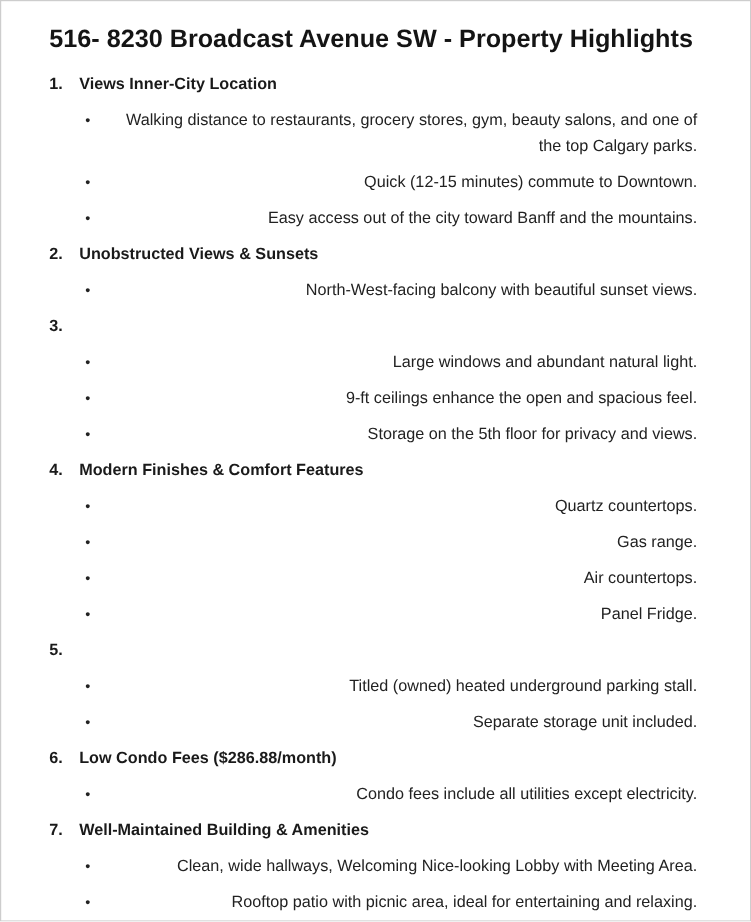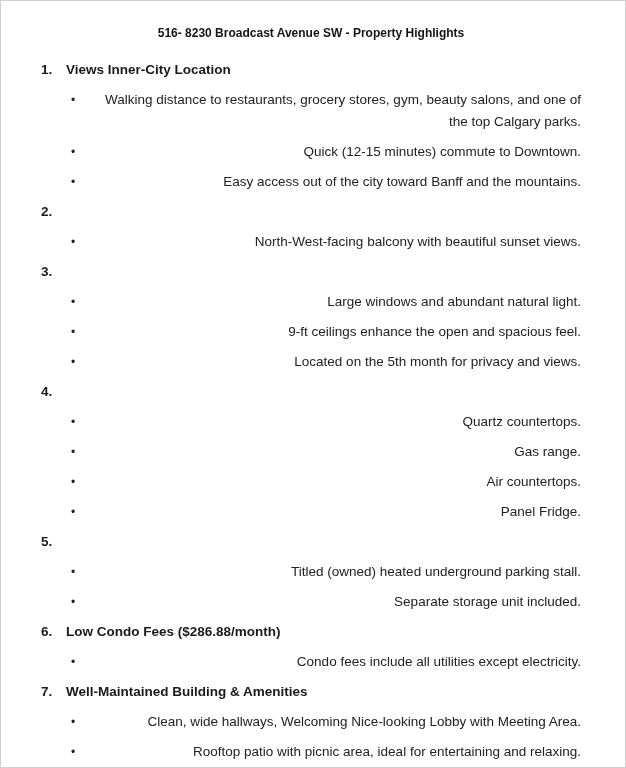"516- 8230 Broadcast Avenue SW" .title { font-size: 12px -> 21px; text-align: center -> none }
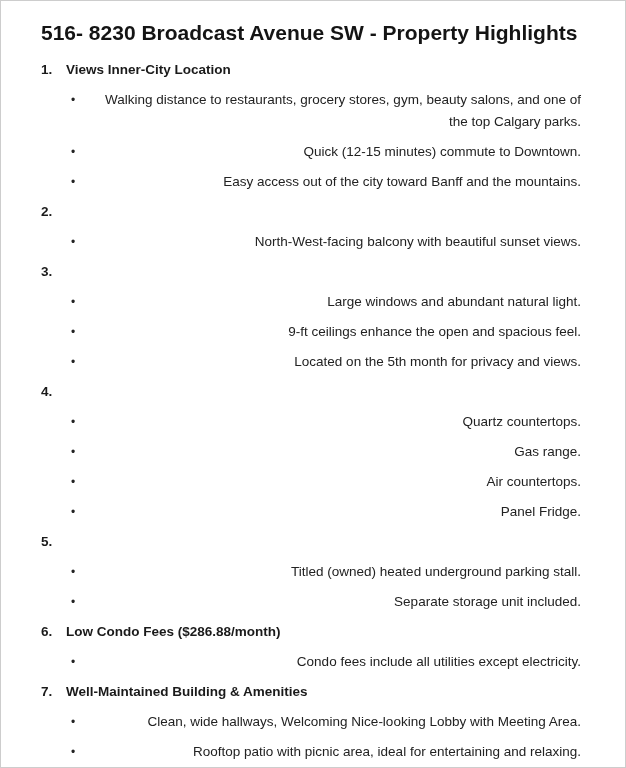"Unobstructed Views & Sunsets" span.heading-text { html: none -> <span>Unobstructed Views &amp; Sunsets</span> }
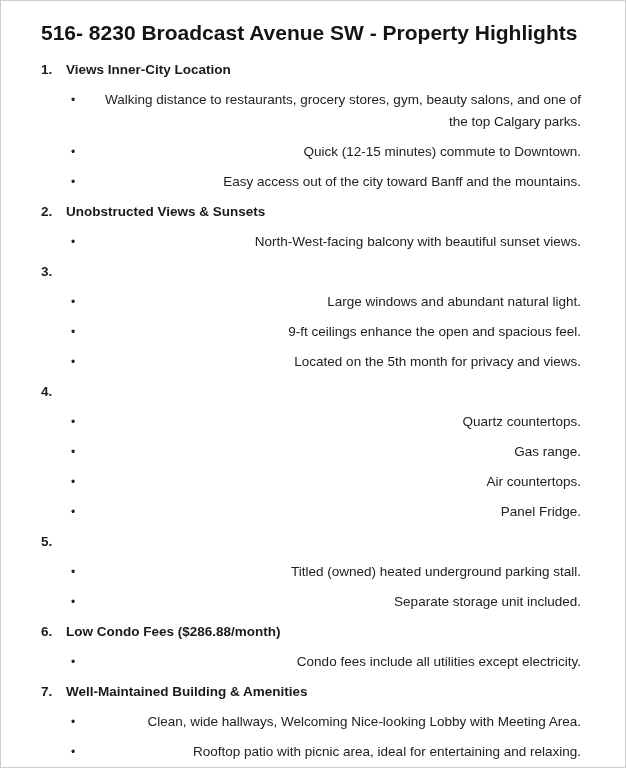"Located on the 5th month" span.bullet-text { text: Located on the 5th month -> Storage on the 5th floor }
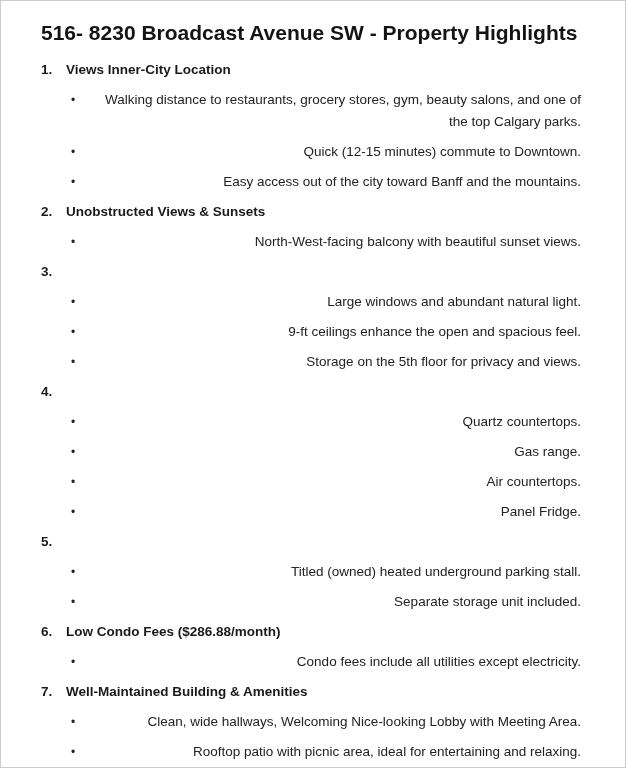"Modern Finishes & Comfort Features" span.heading-text { html: none -> <span>Modern Finishes &amp; Comfort Features</span> }
